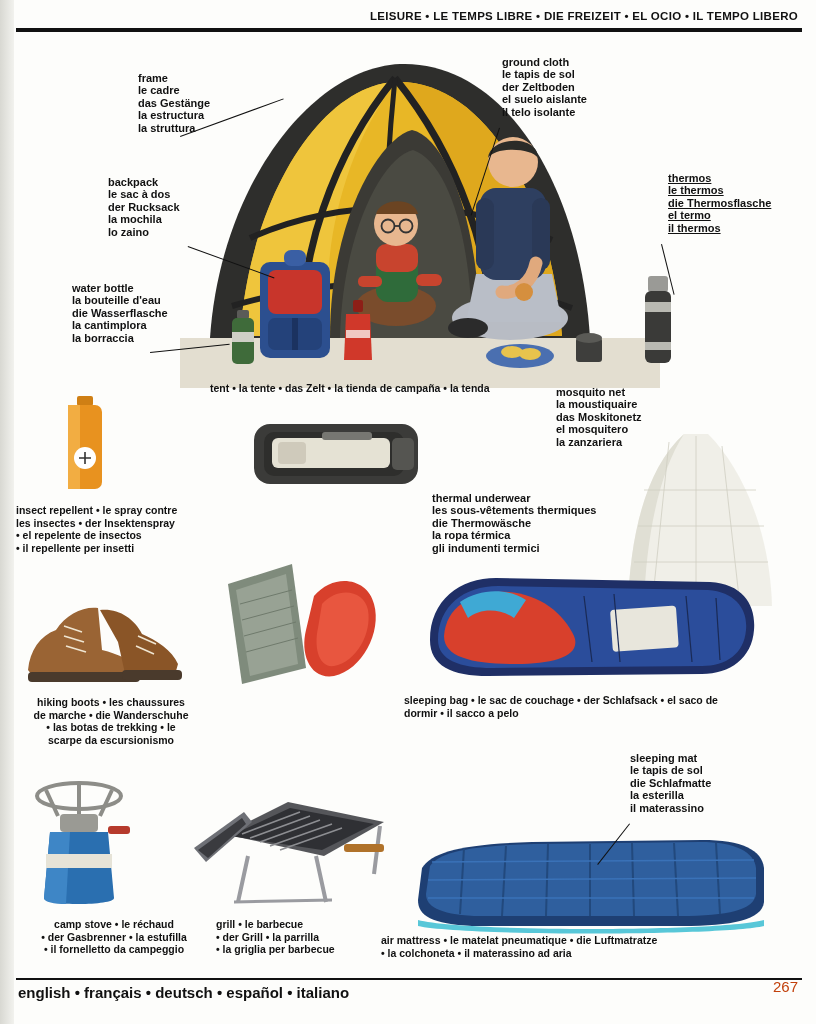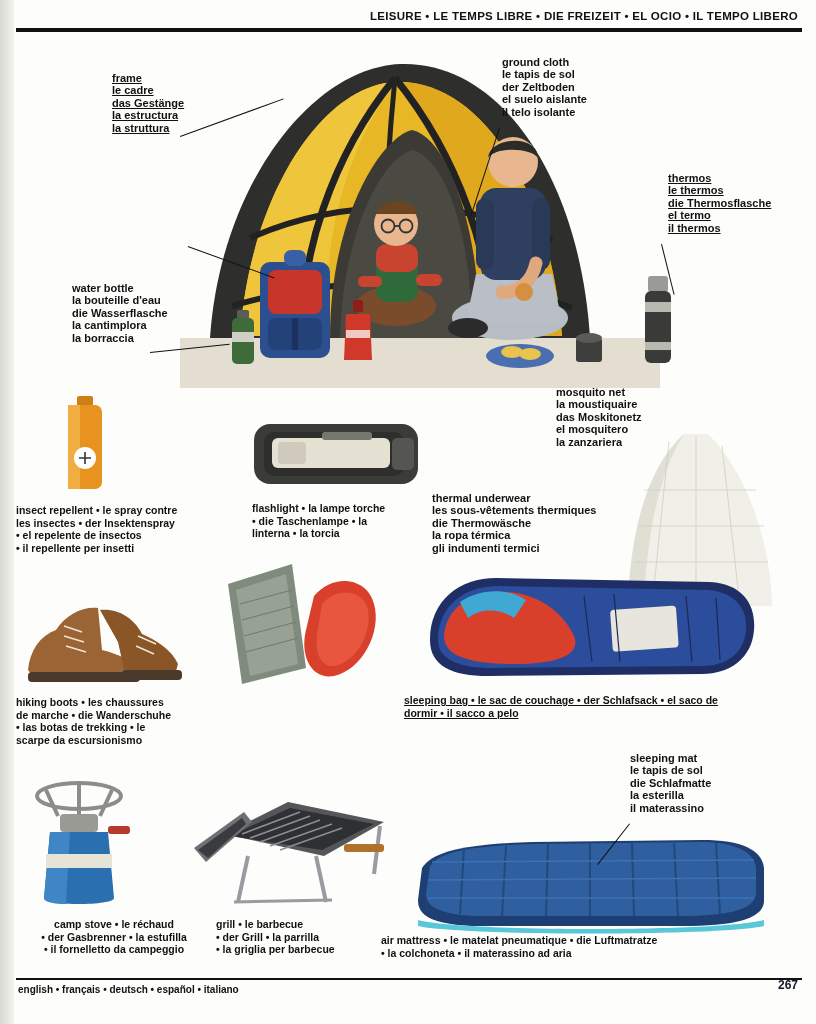"frame" div.lbl { left: 112px -> 138px; text-decoration: underline -> none }
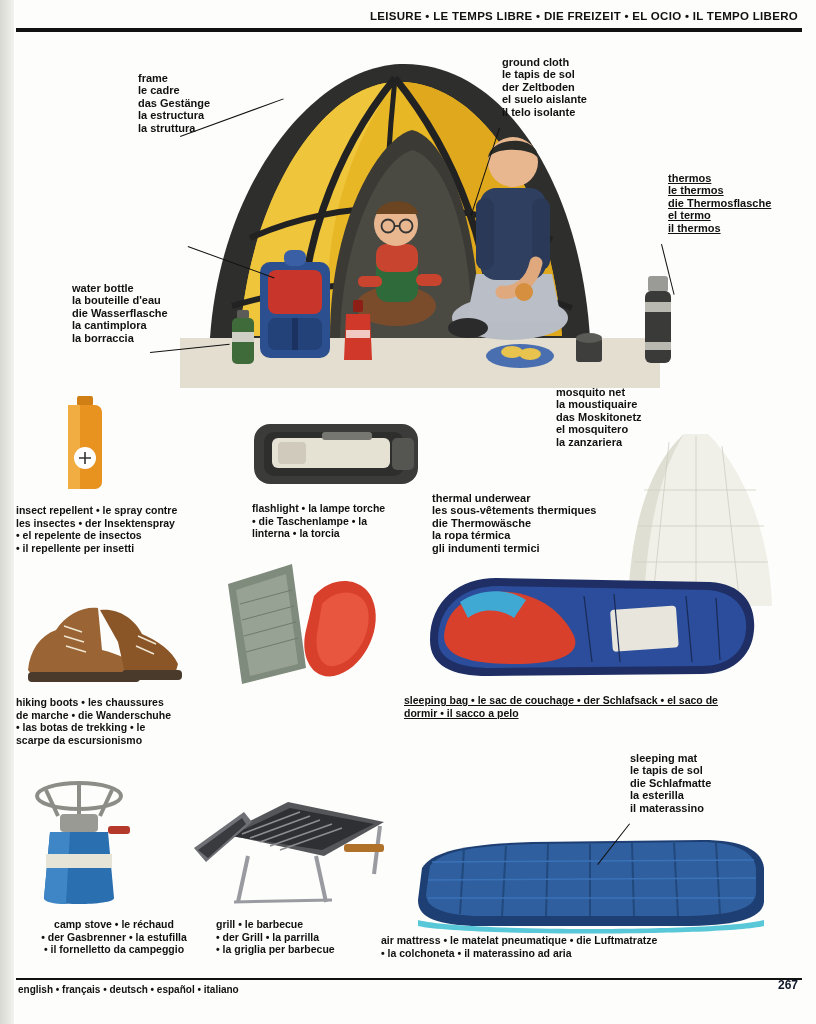"backpack" div.lbl { html: none -> <div>backpack le sac à dos der Rucksack la mochila lo zaino</div> }
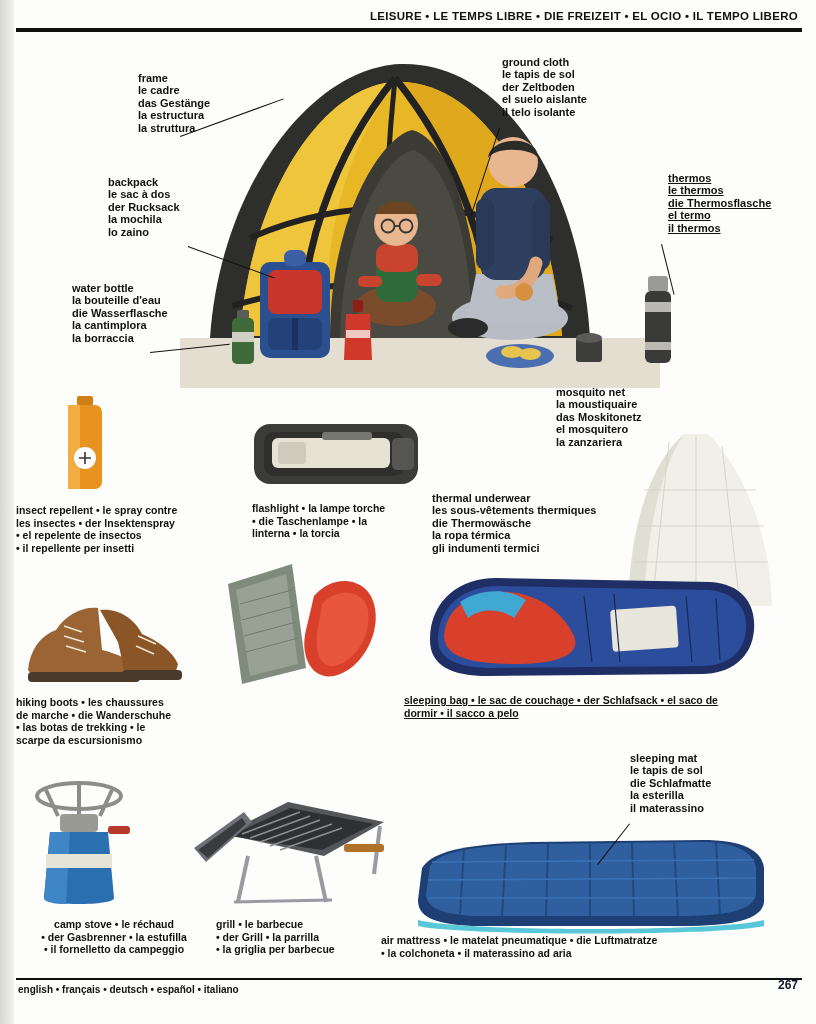"tent • la tente •" div.cap { html: none -> <div>tent • la tente • das Zelt • la tienda de campaña • la tenda</div> }
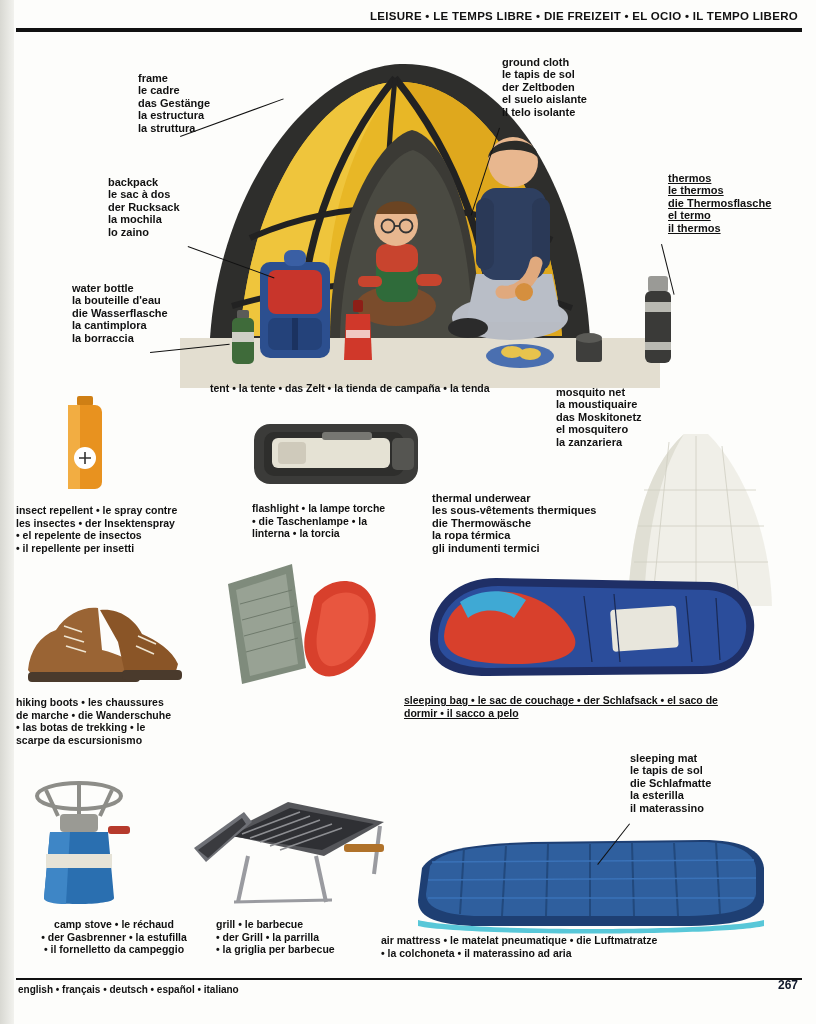"flashlight • la lampe torche" div.cap { html: <div>flashlight • la lampe torche • die Taschenlampe • la linterna • la torcia</div> -> none }
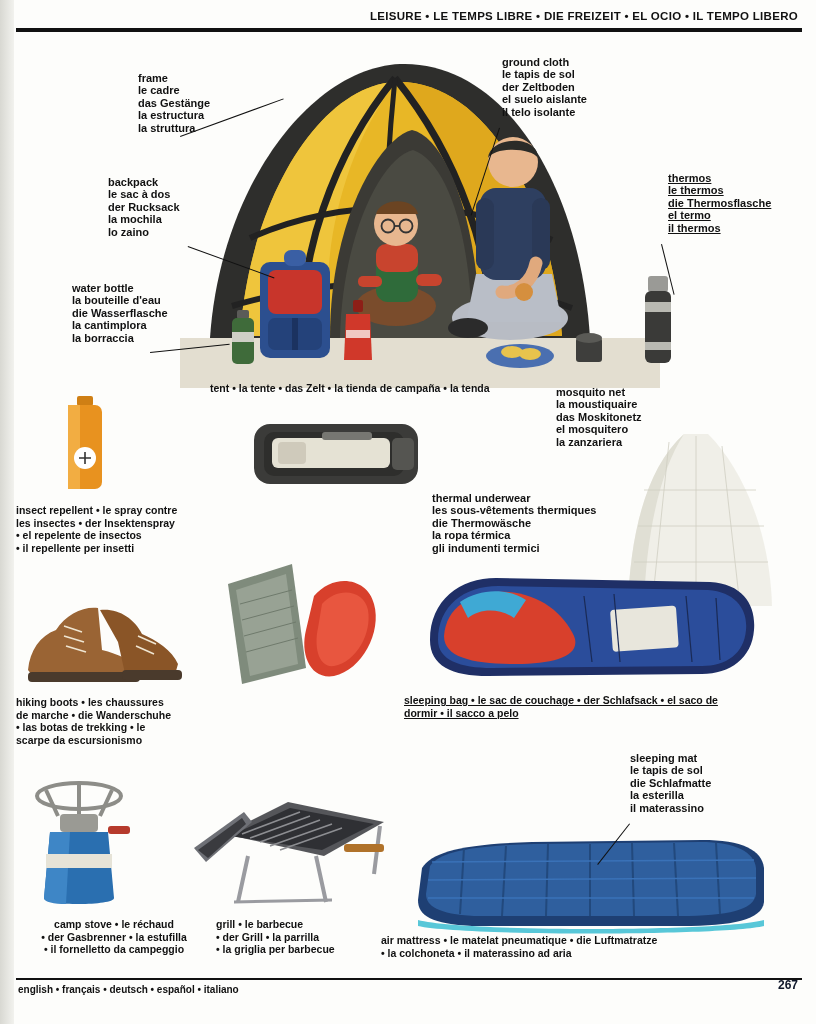"hiking boots • les chaussures" div.cap { text-align: none -> center }
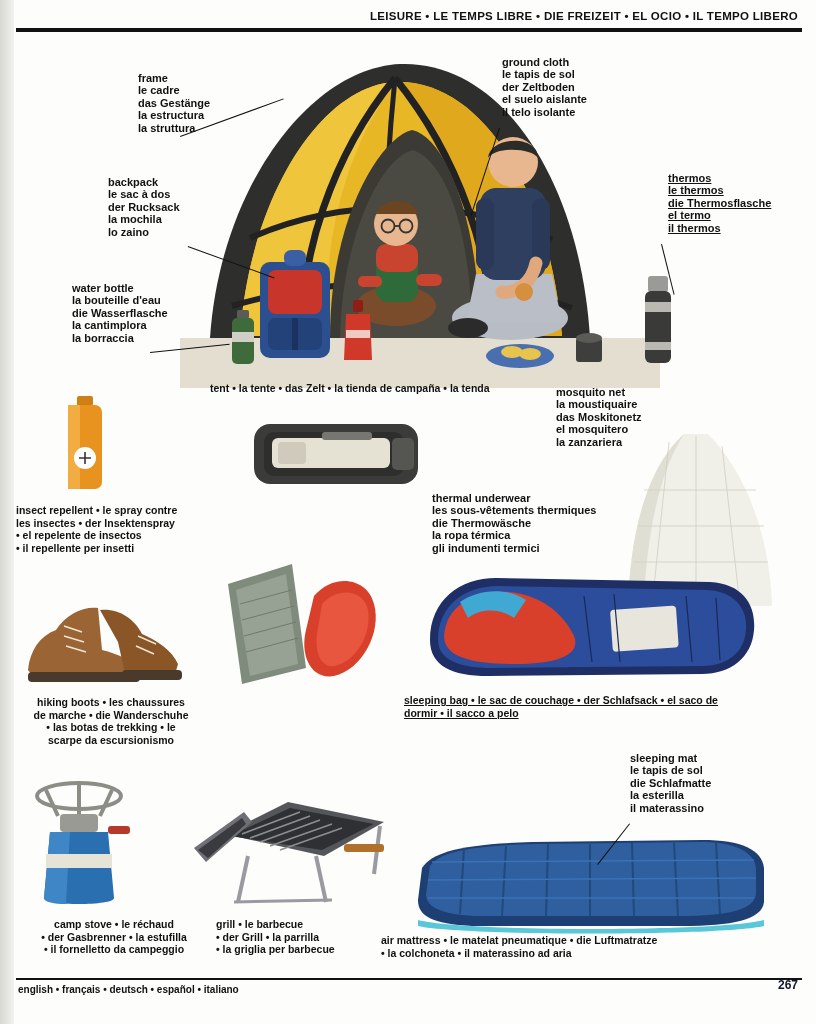"sleeping bag • le sac" div.cap { text-decoration: underline -> none }
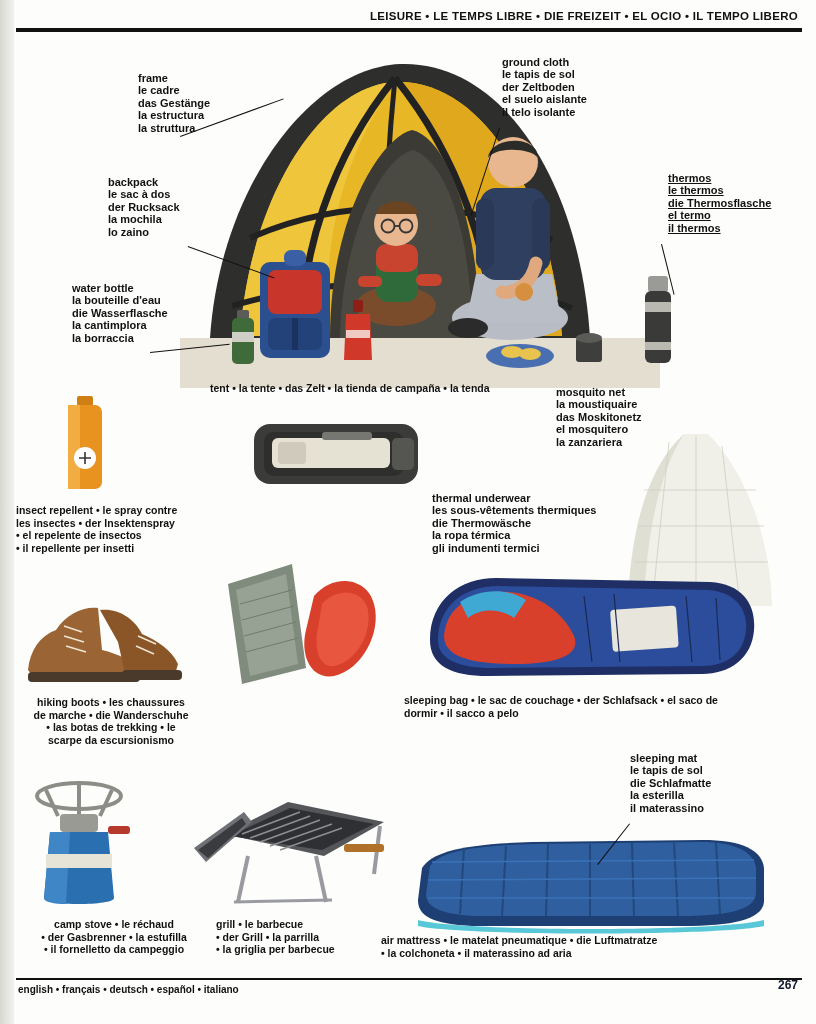"english • français • deutsch" .footer { font-size: 10px -> 15px }
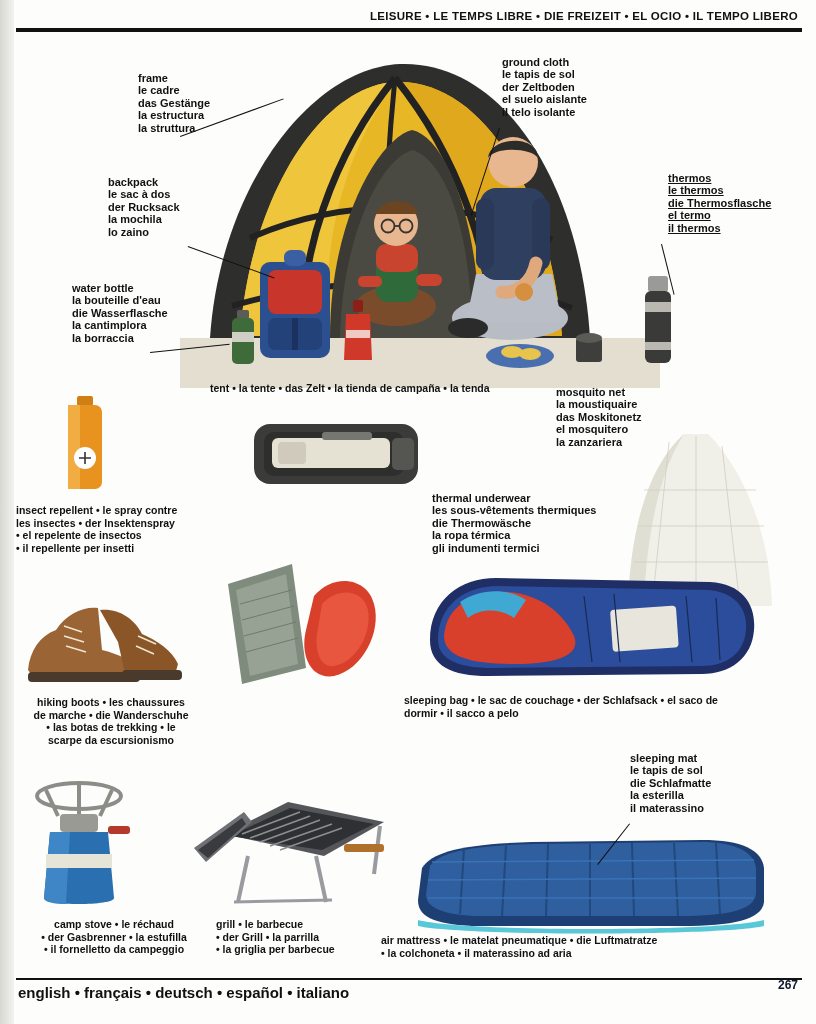"267" .pagenum { color: #0f172a -> #c2410c; font-size: 12px -> 15px; font-weight: bold -> normal }
